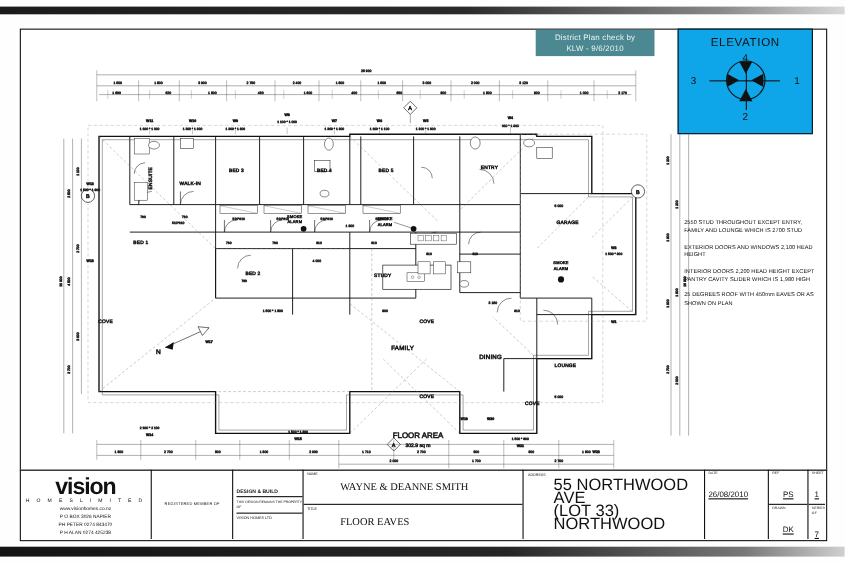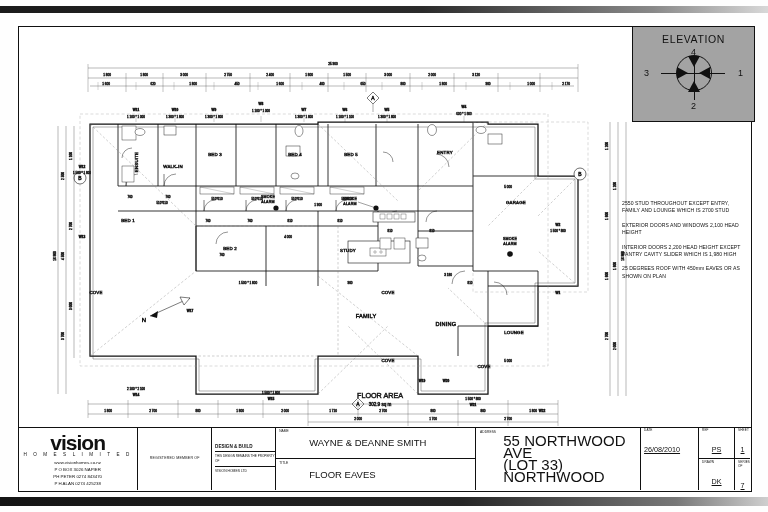"District Plan check by" div.stamp { html: none -> <div> <div>District Plan check by</div> <div>KLW - 9/6/2010</div> </div> }
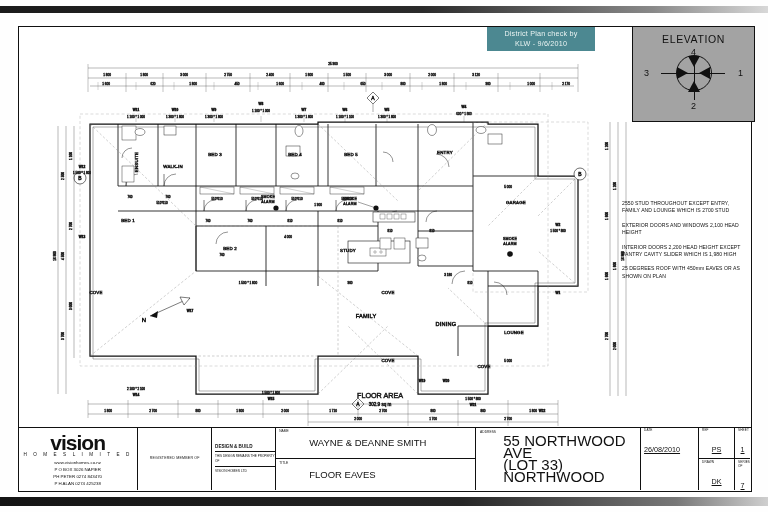"ELEVATION" .elev-box { background: #a3a3a3 -> #0ea5e9; left: 632px -> 616px }
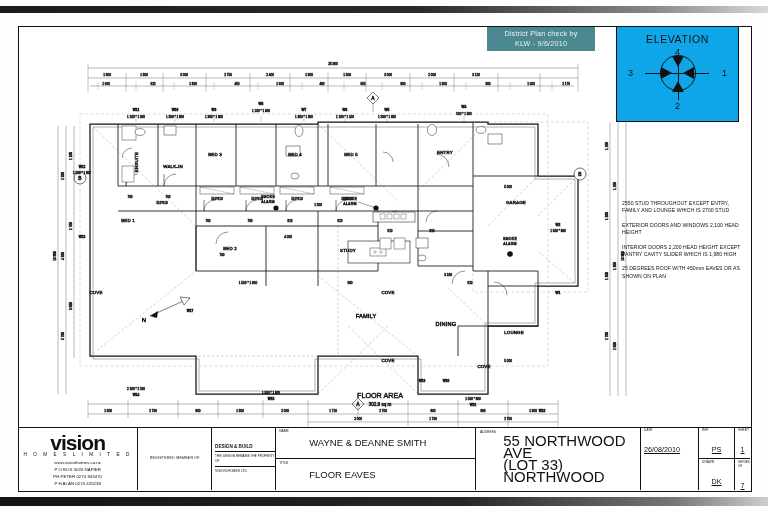"WAYNE & DEANNE SMITH" .nt-val { font-family: none -> Liberation Serif, serif }
